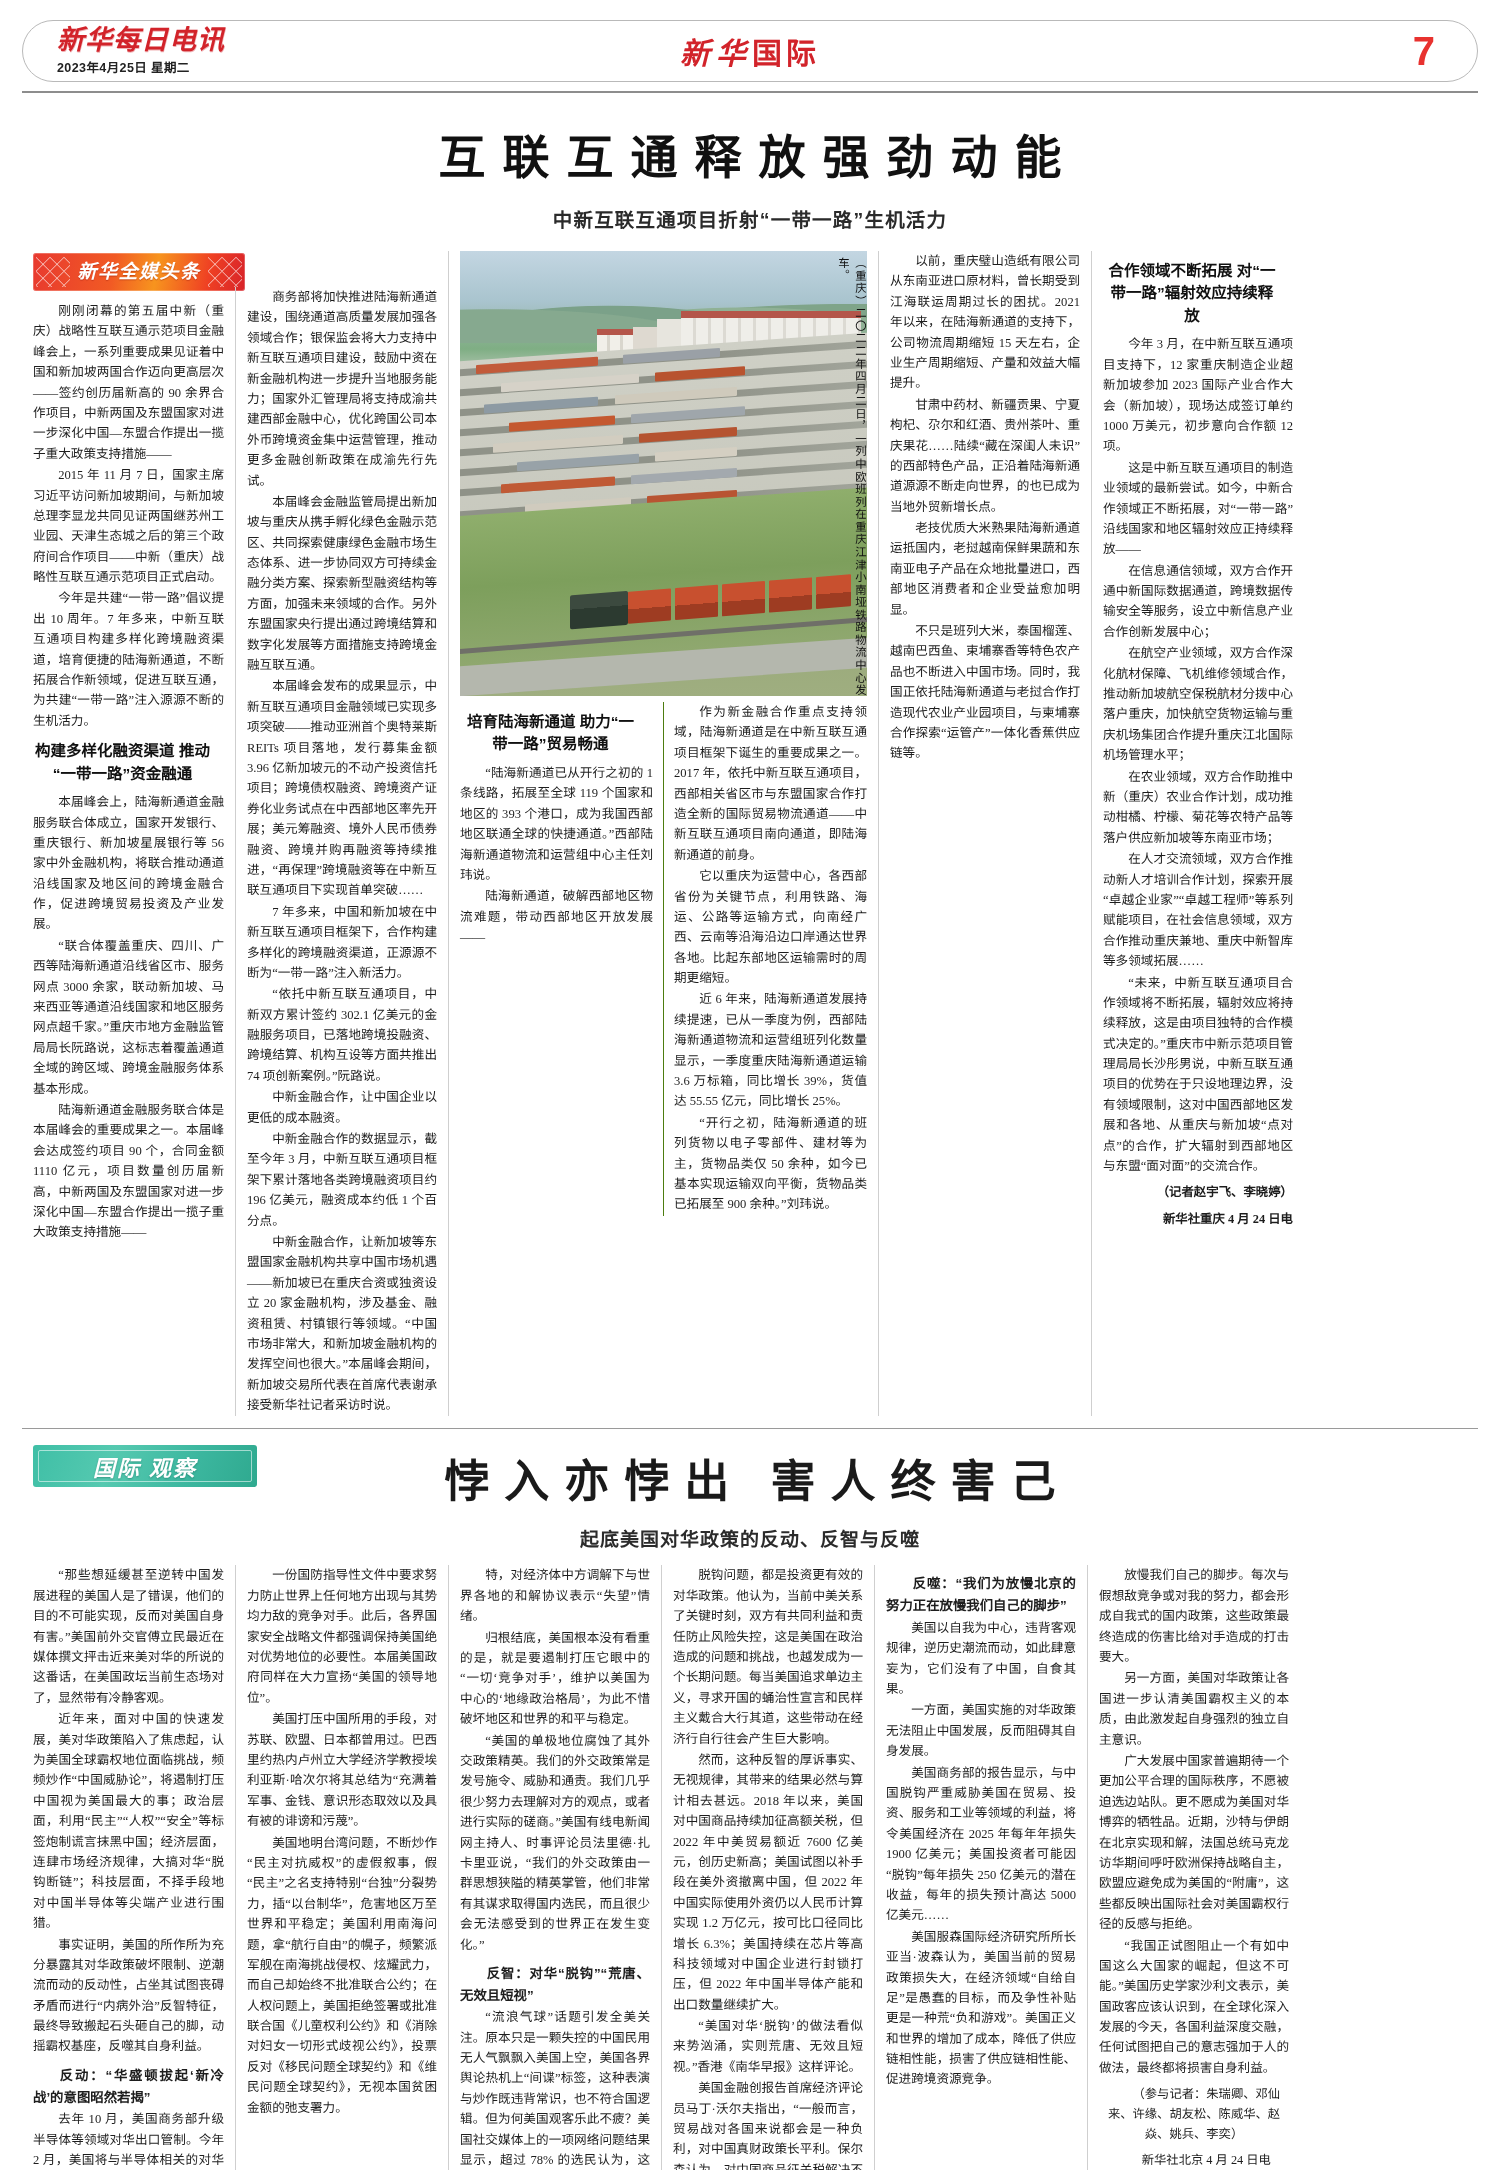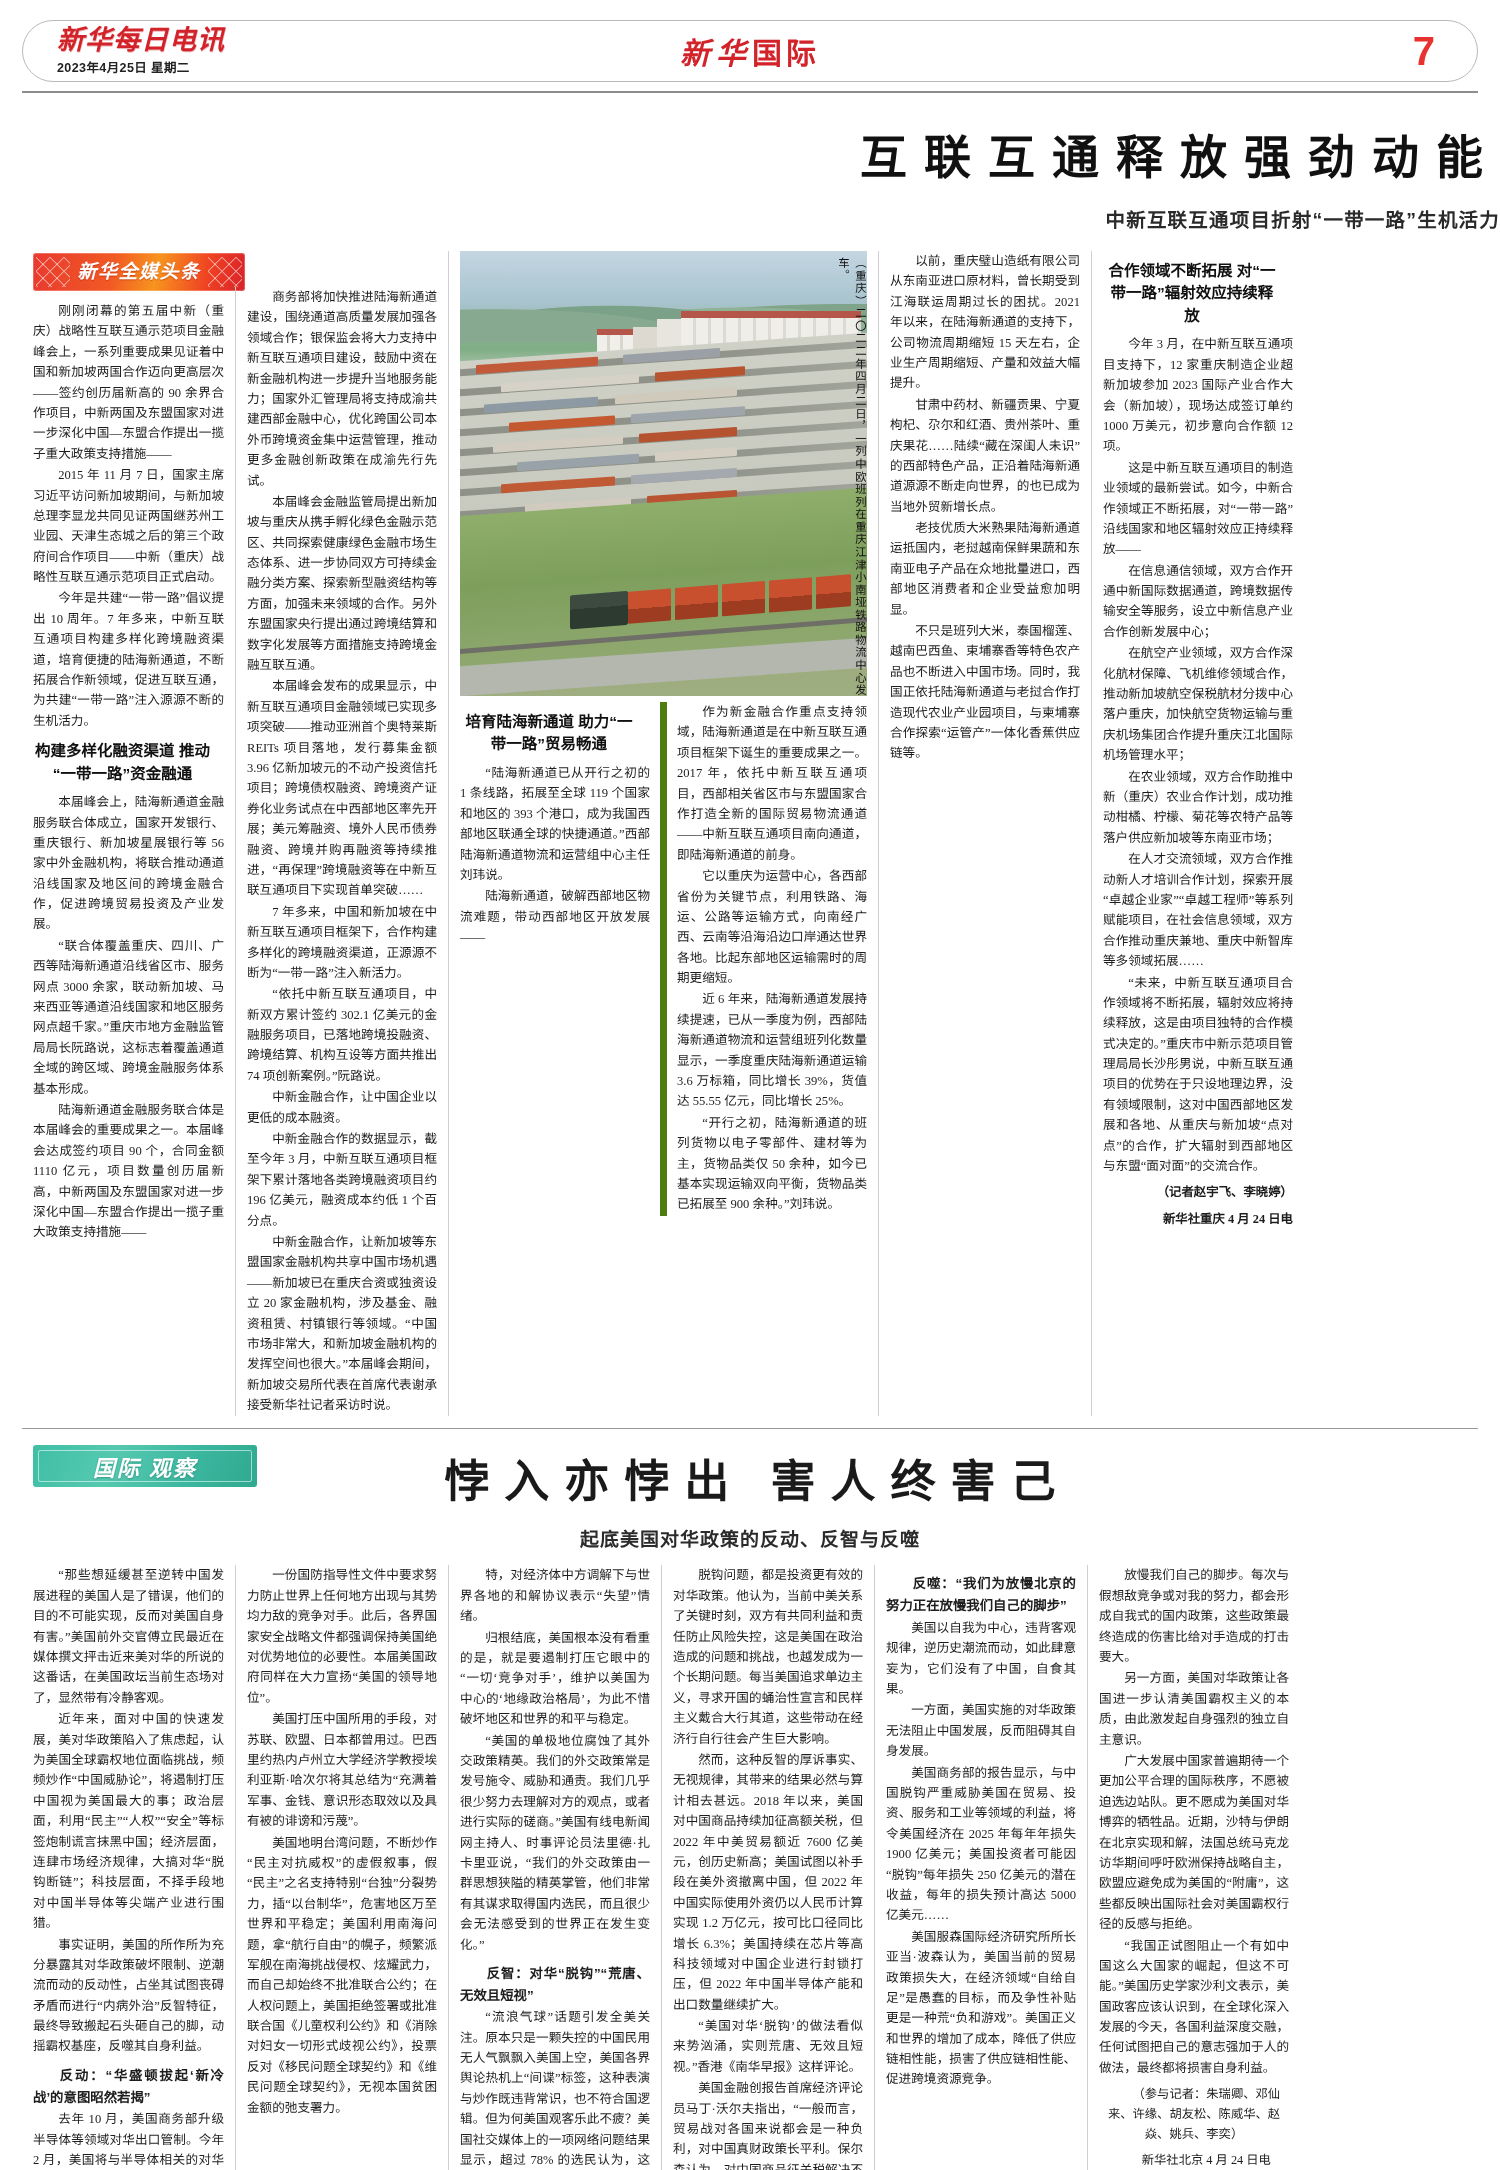"互联互通释放强劲动能" .headline-wrap { text-align: right -> center }
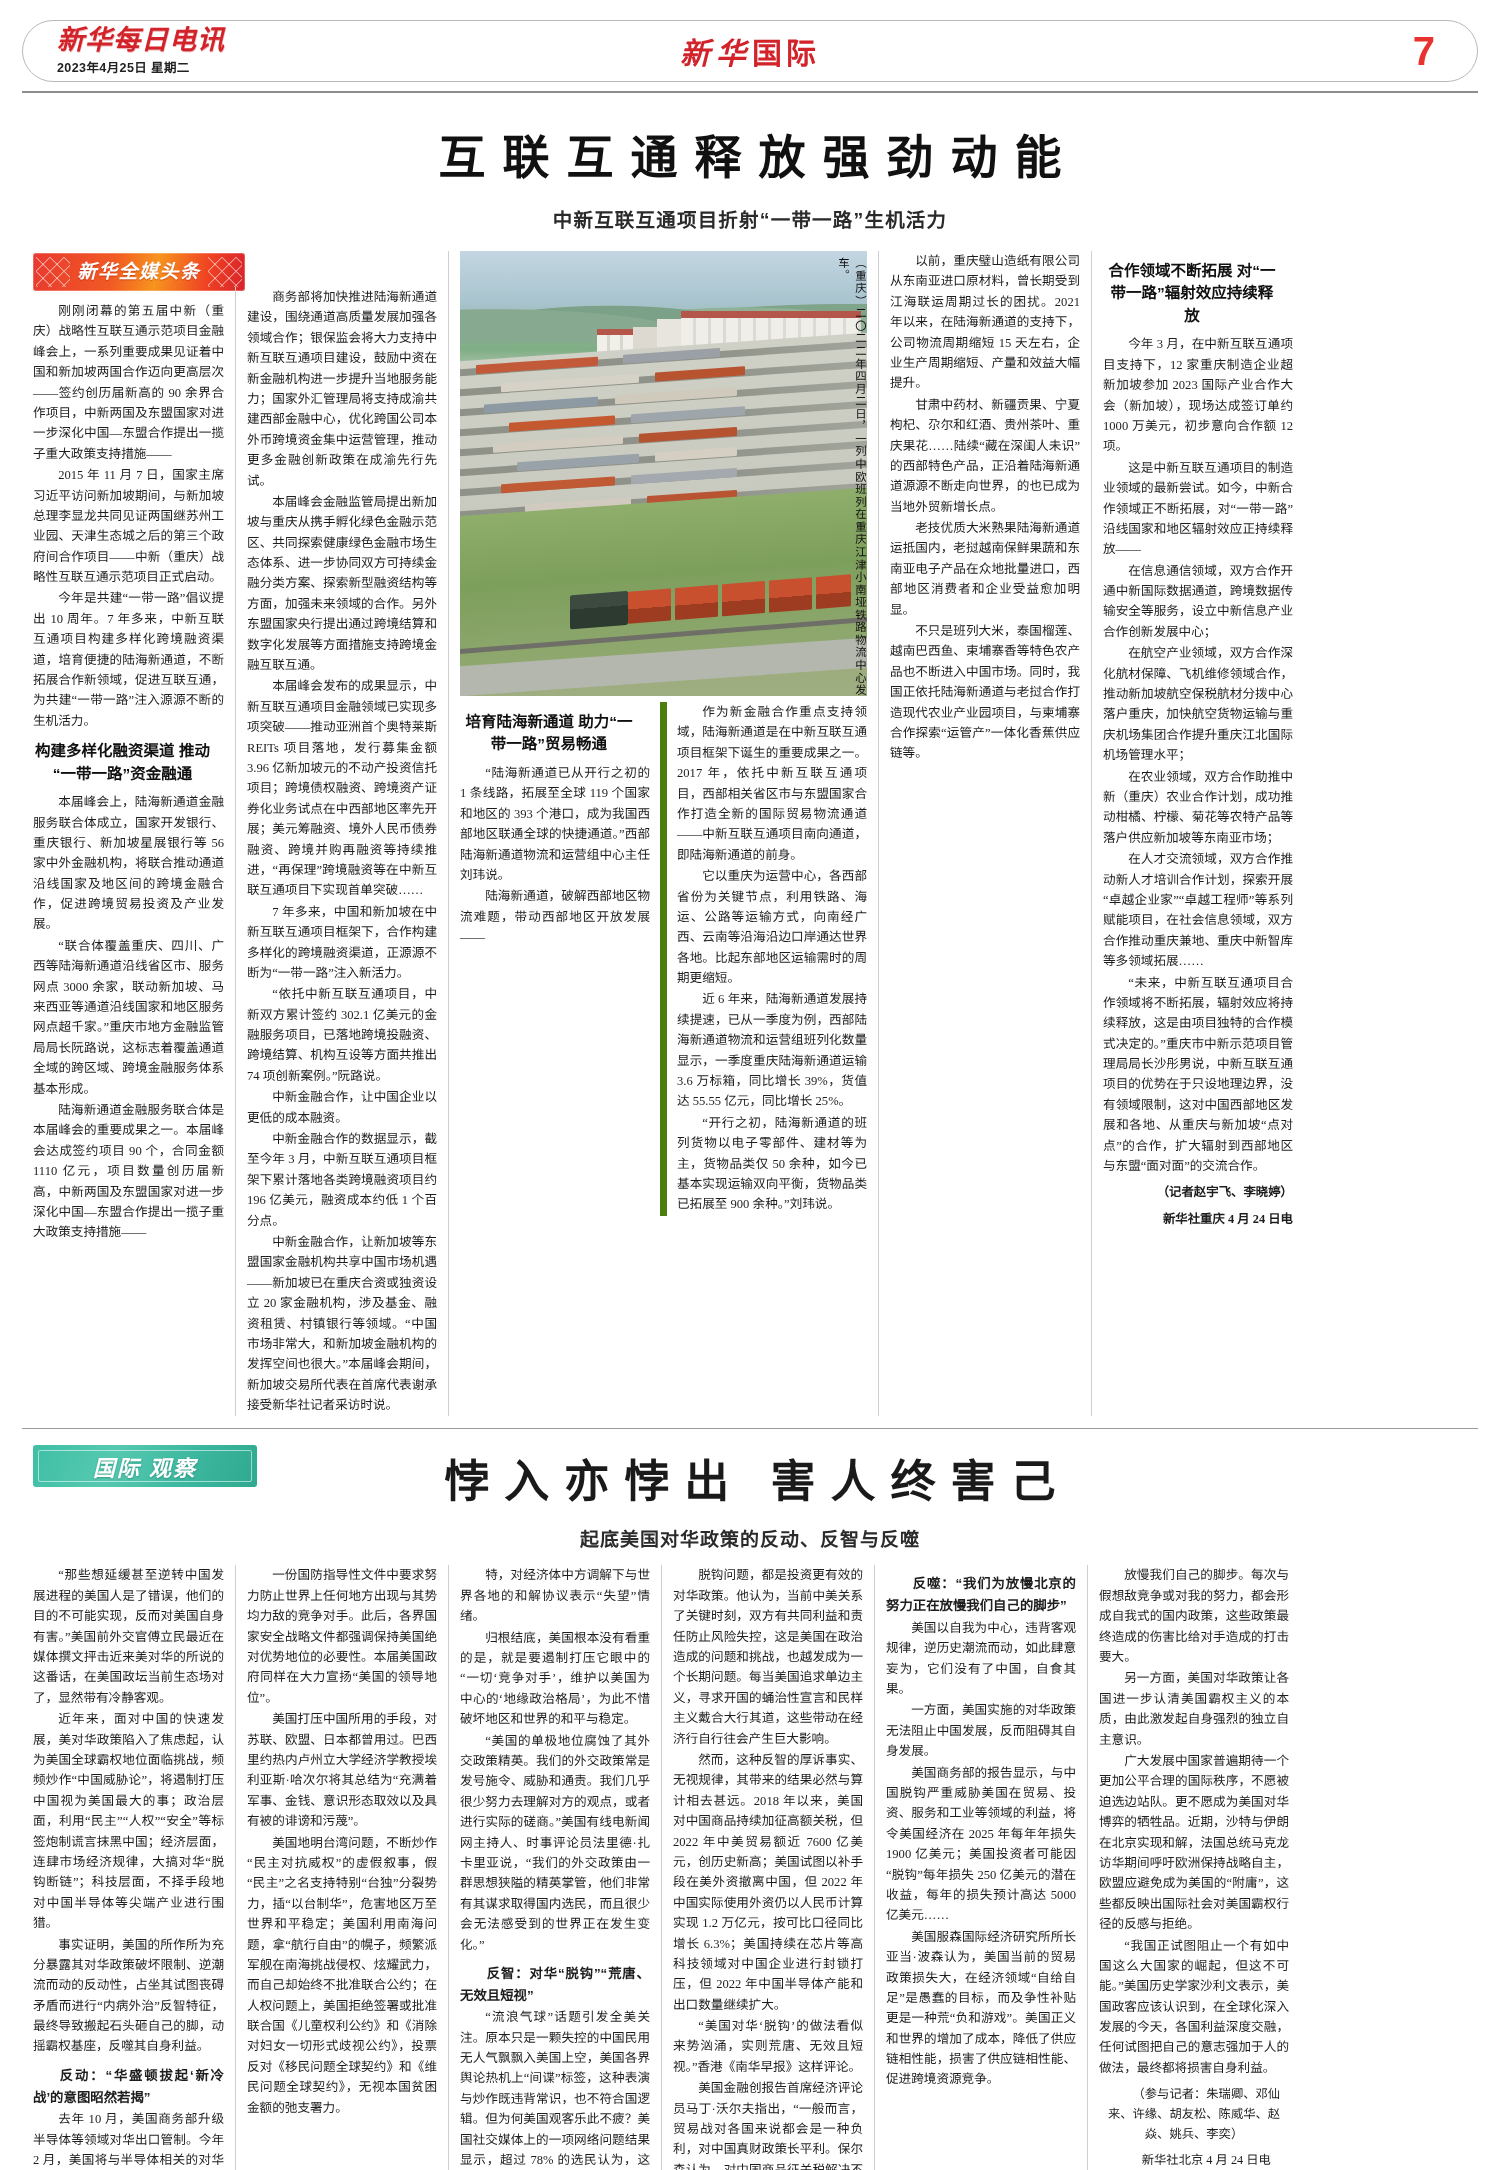"培育陆海新通道 助力“一带一路”贸易畅通" div { border-right: 7px solid #4d7c0f -> 1px solid #4d7c0f }
